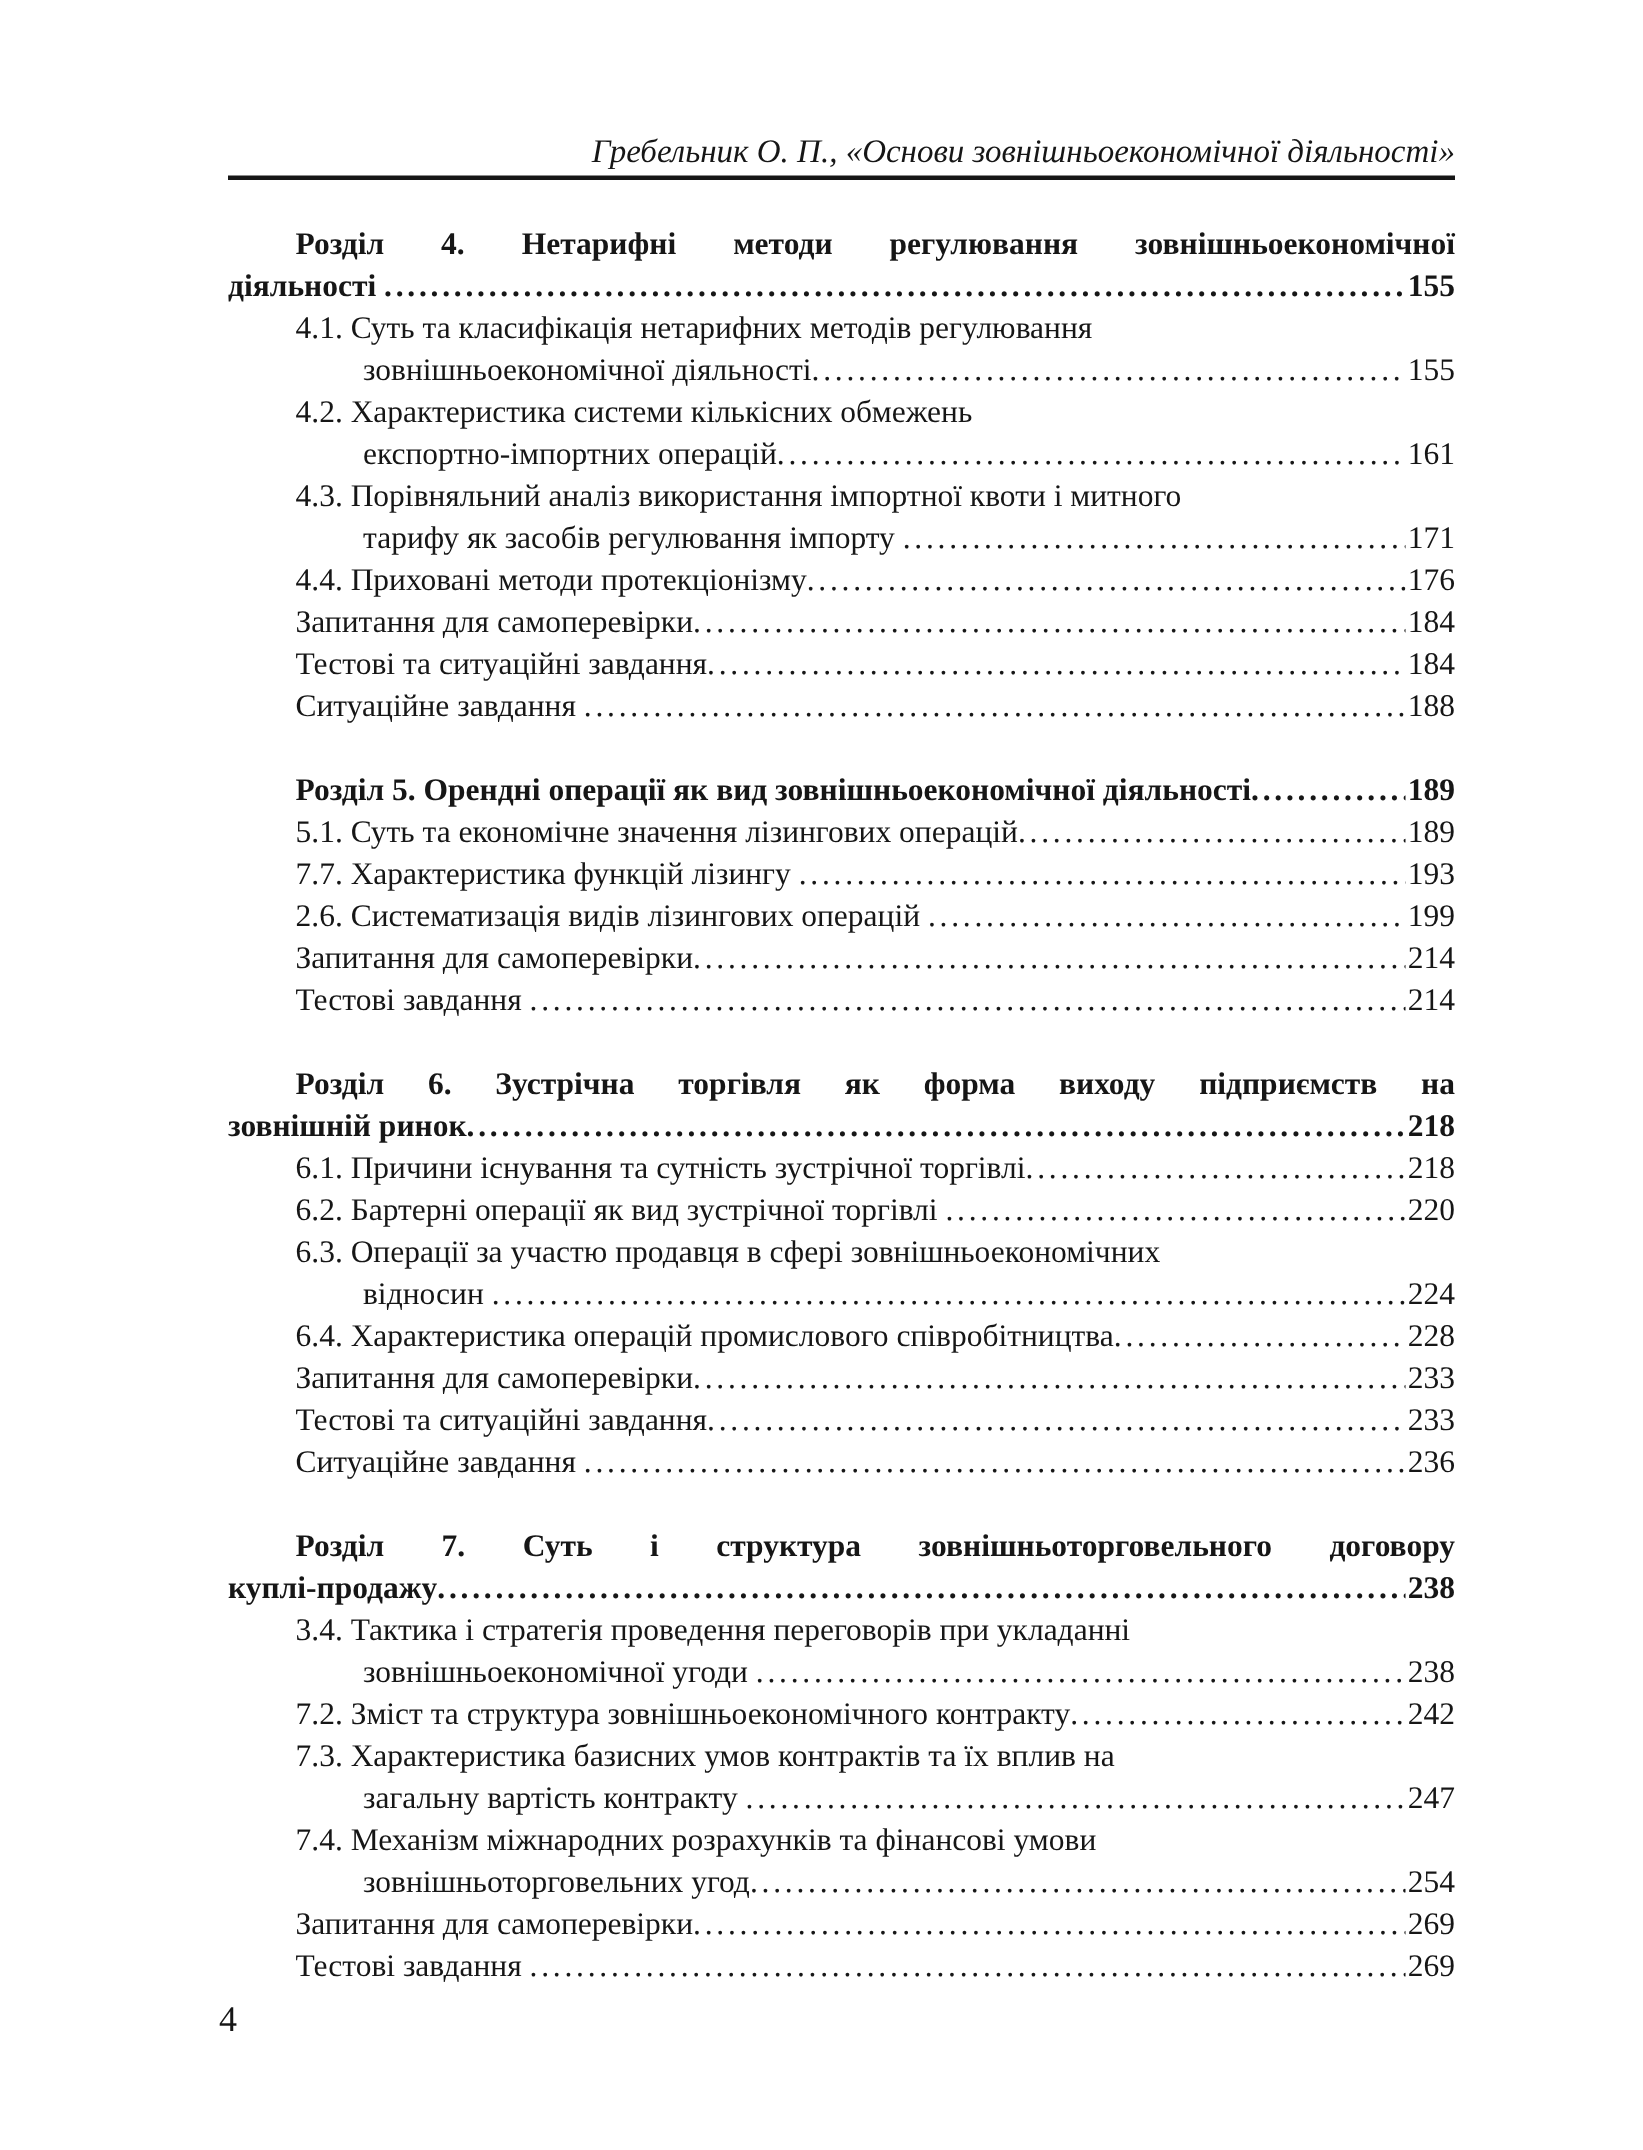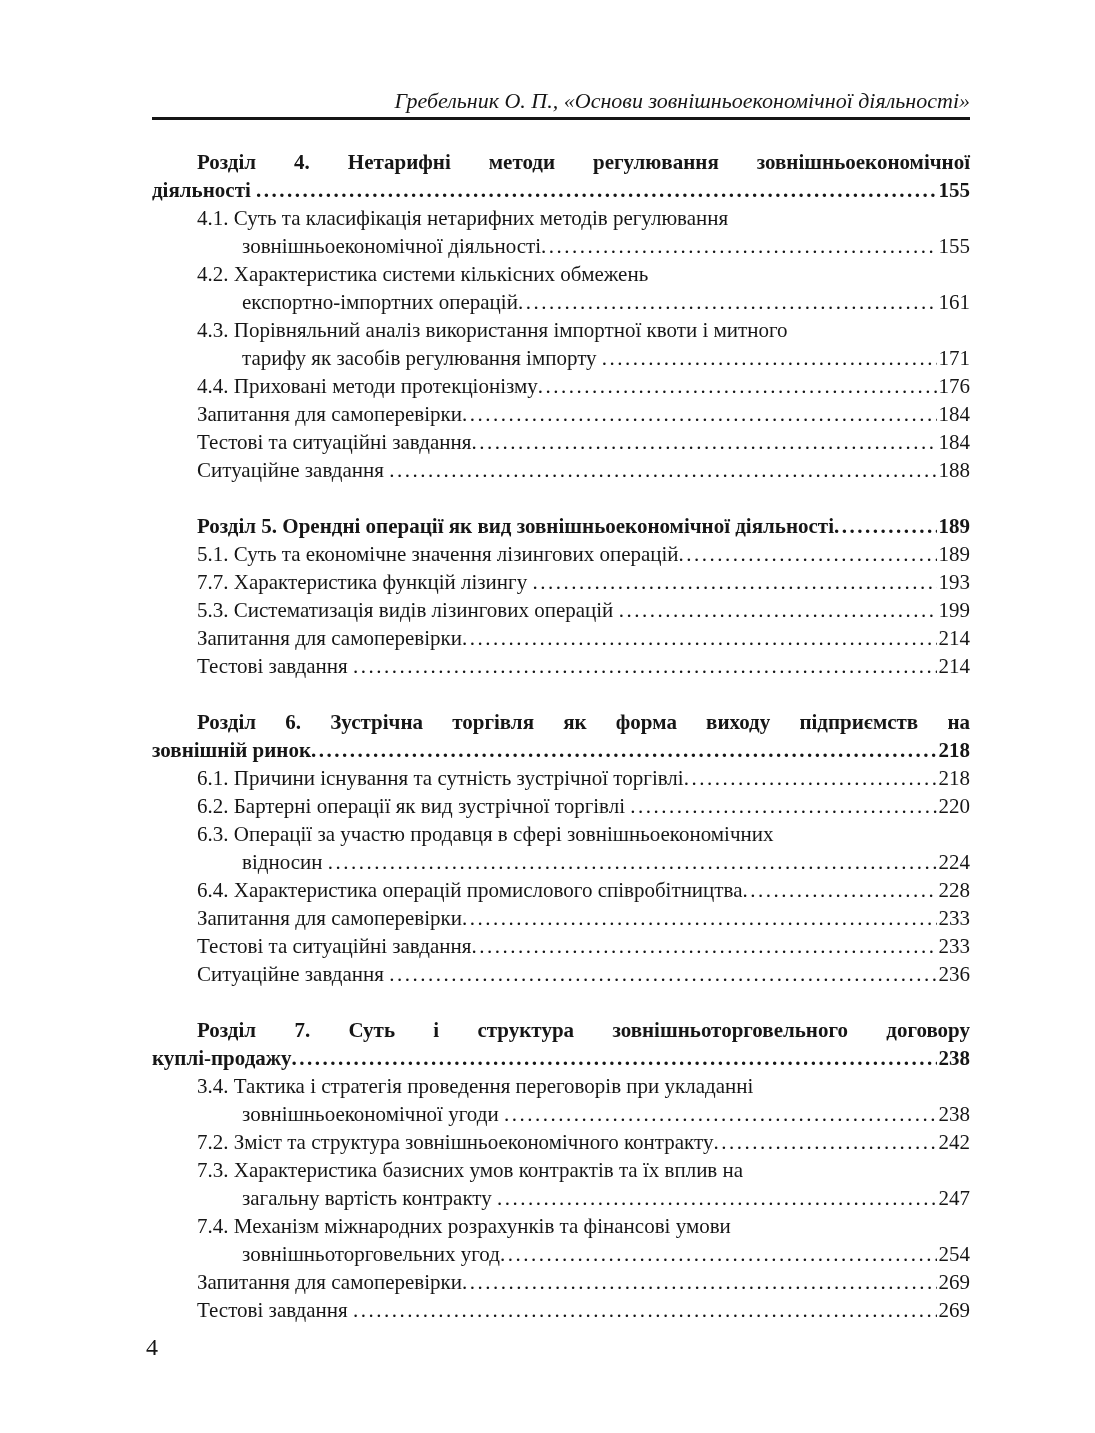"5.3. Систематизація видів лізингових" span.txt { text: 5.3 -> 2.6 }
